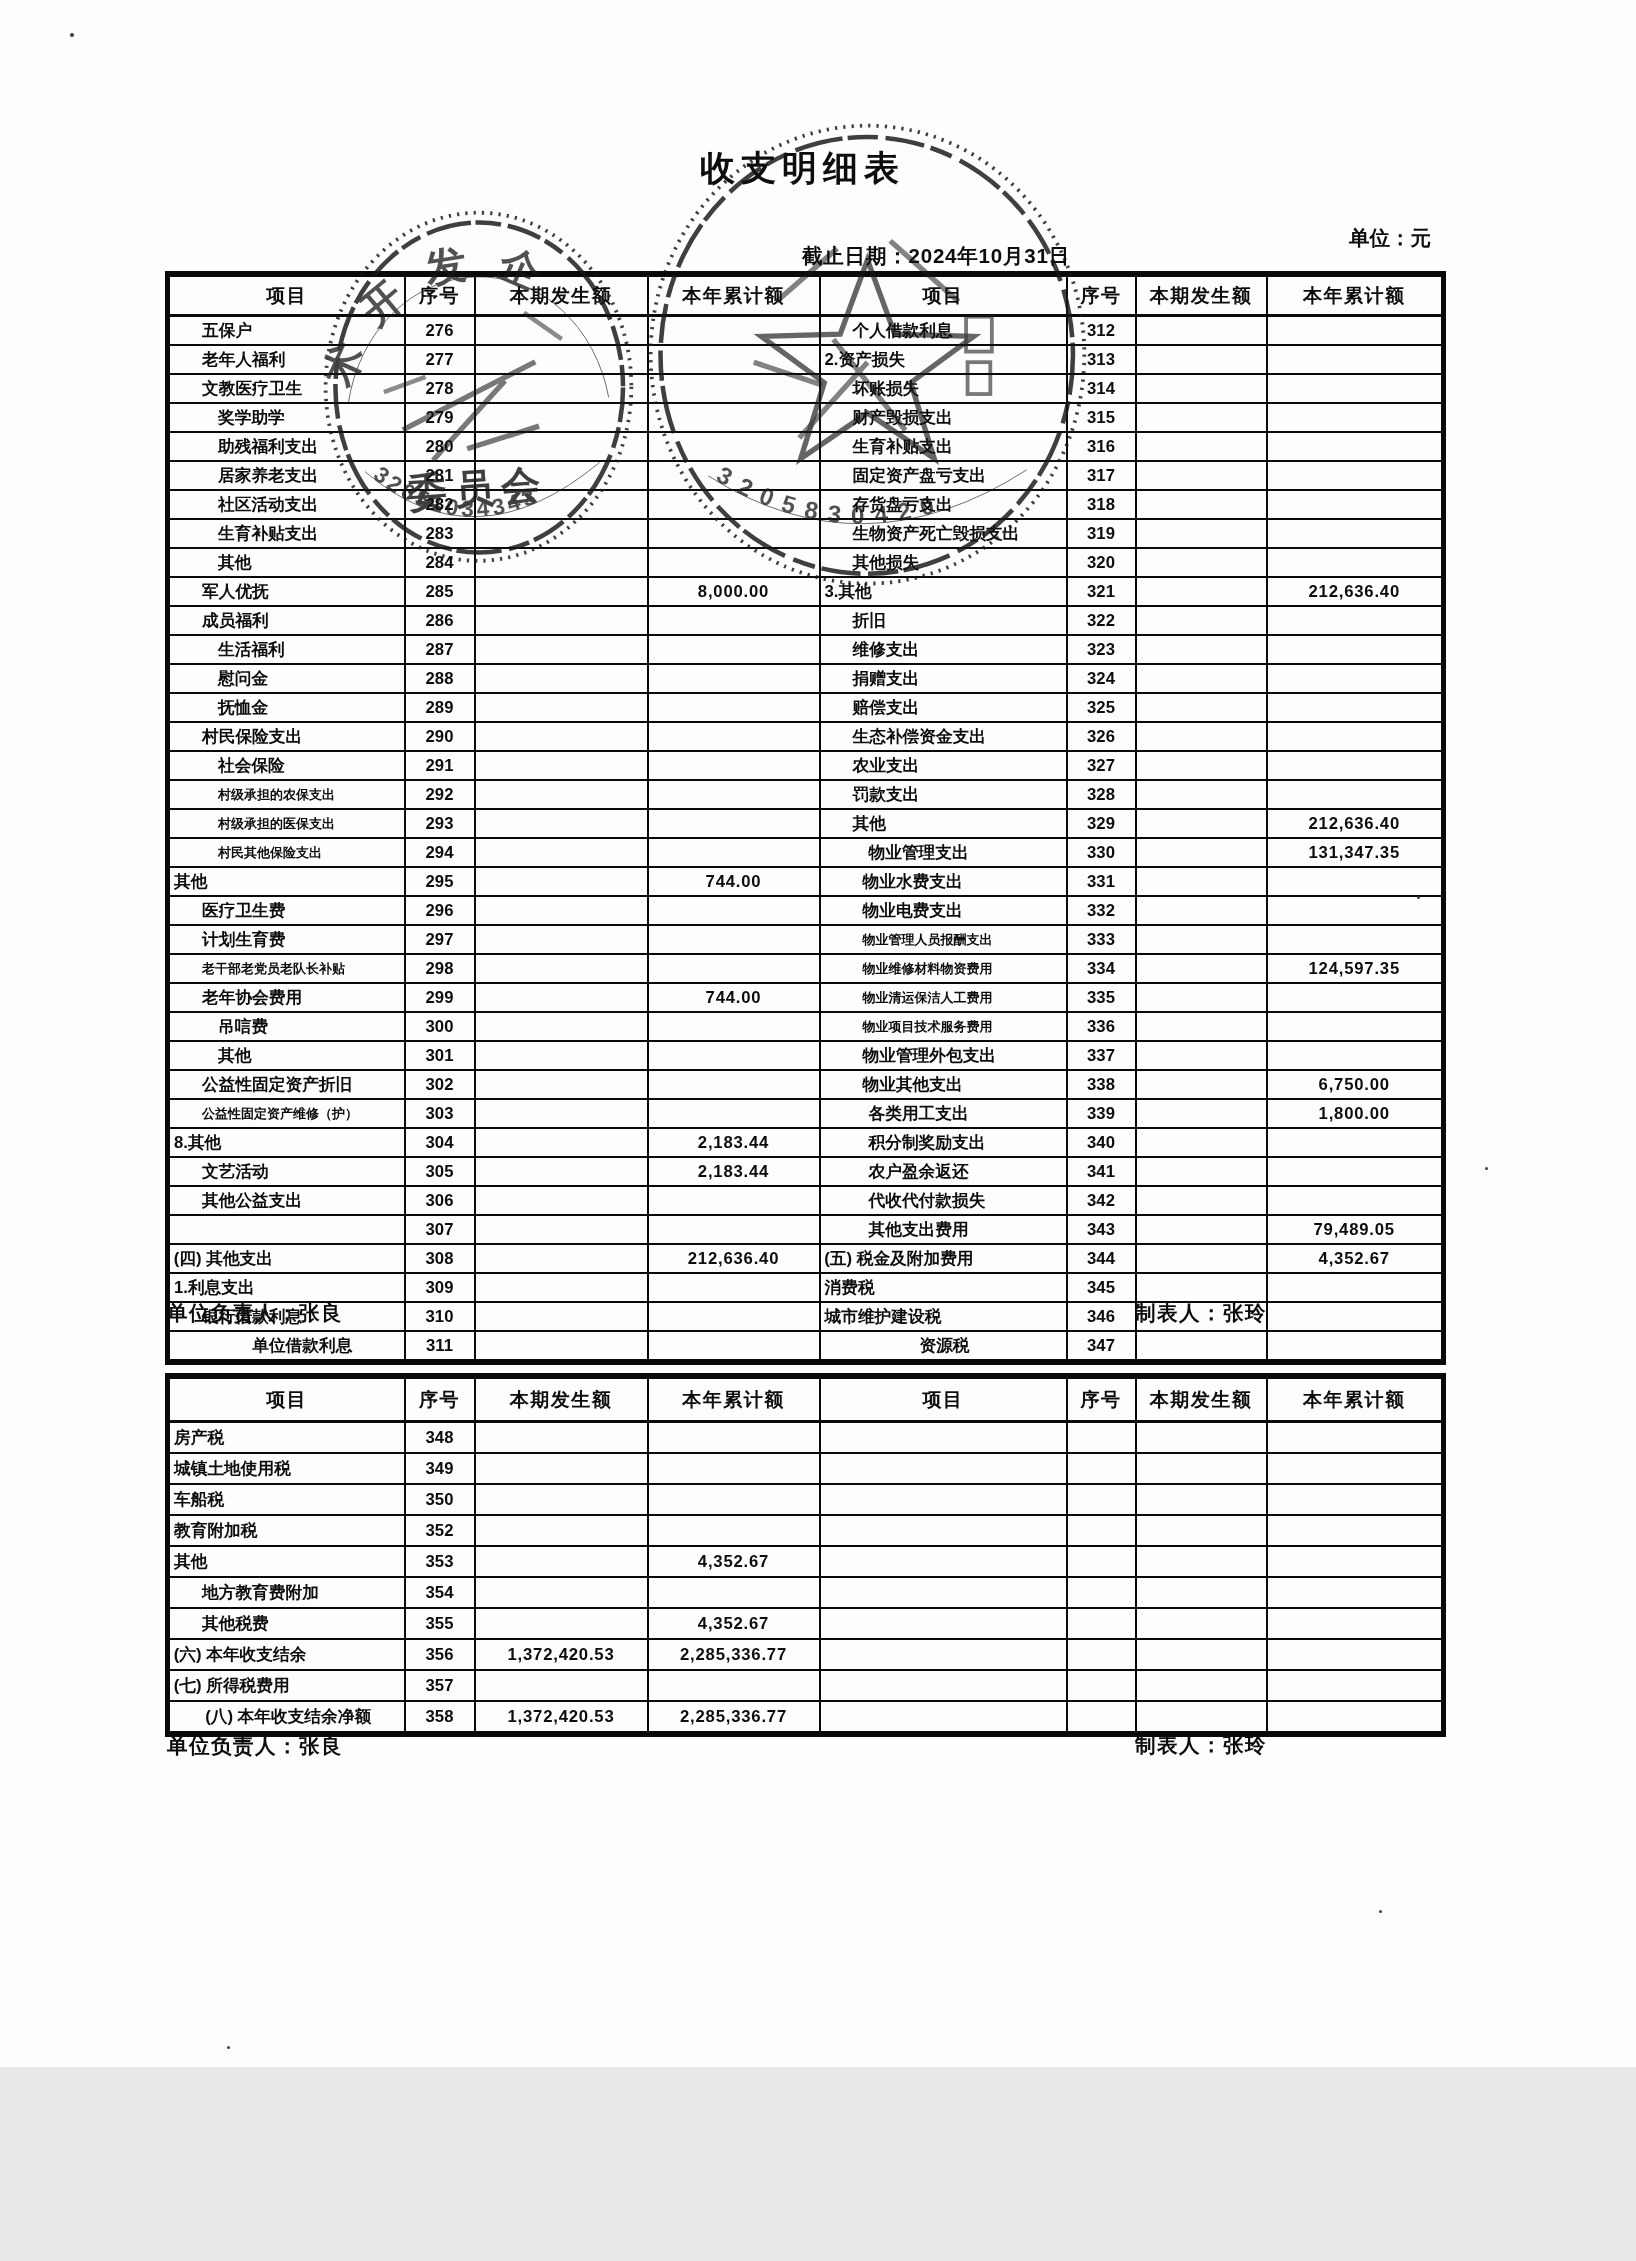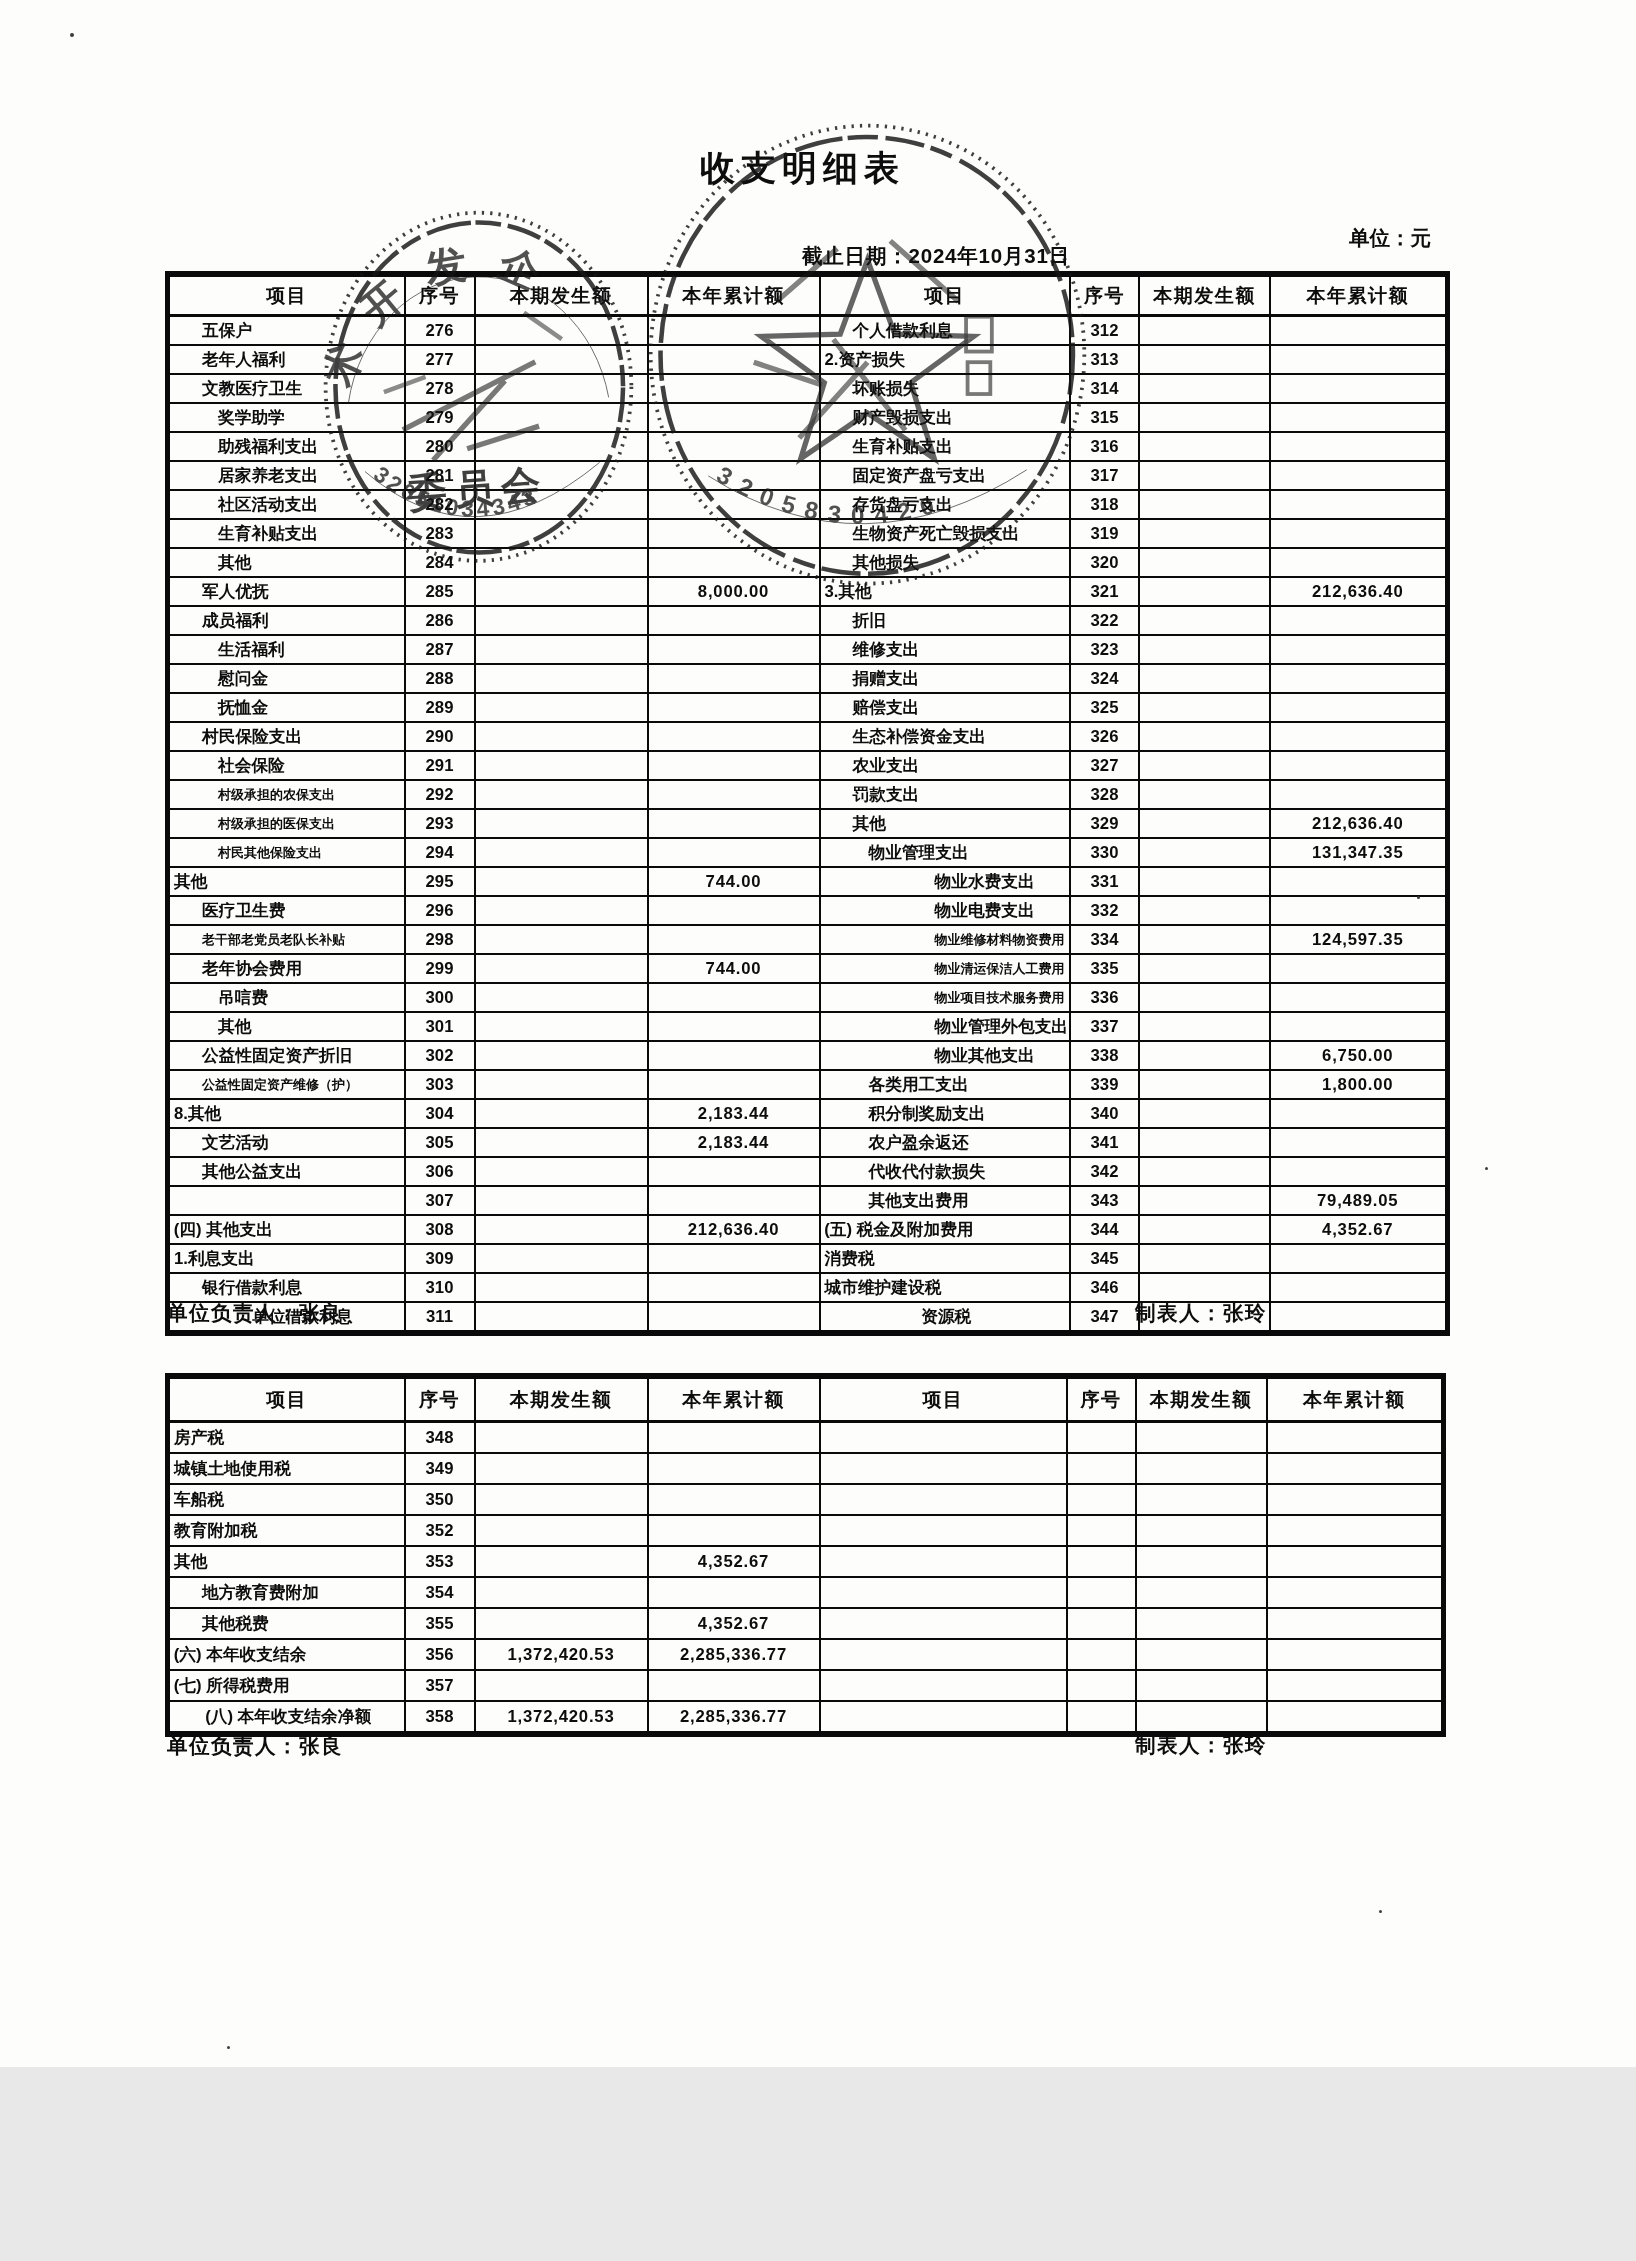"物业水费支出" td.i4 { padding-left: 114px -> 42px }
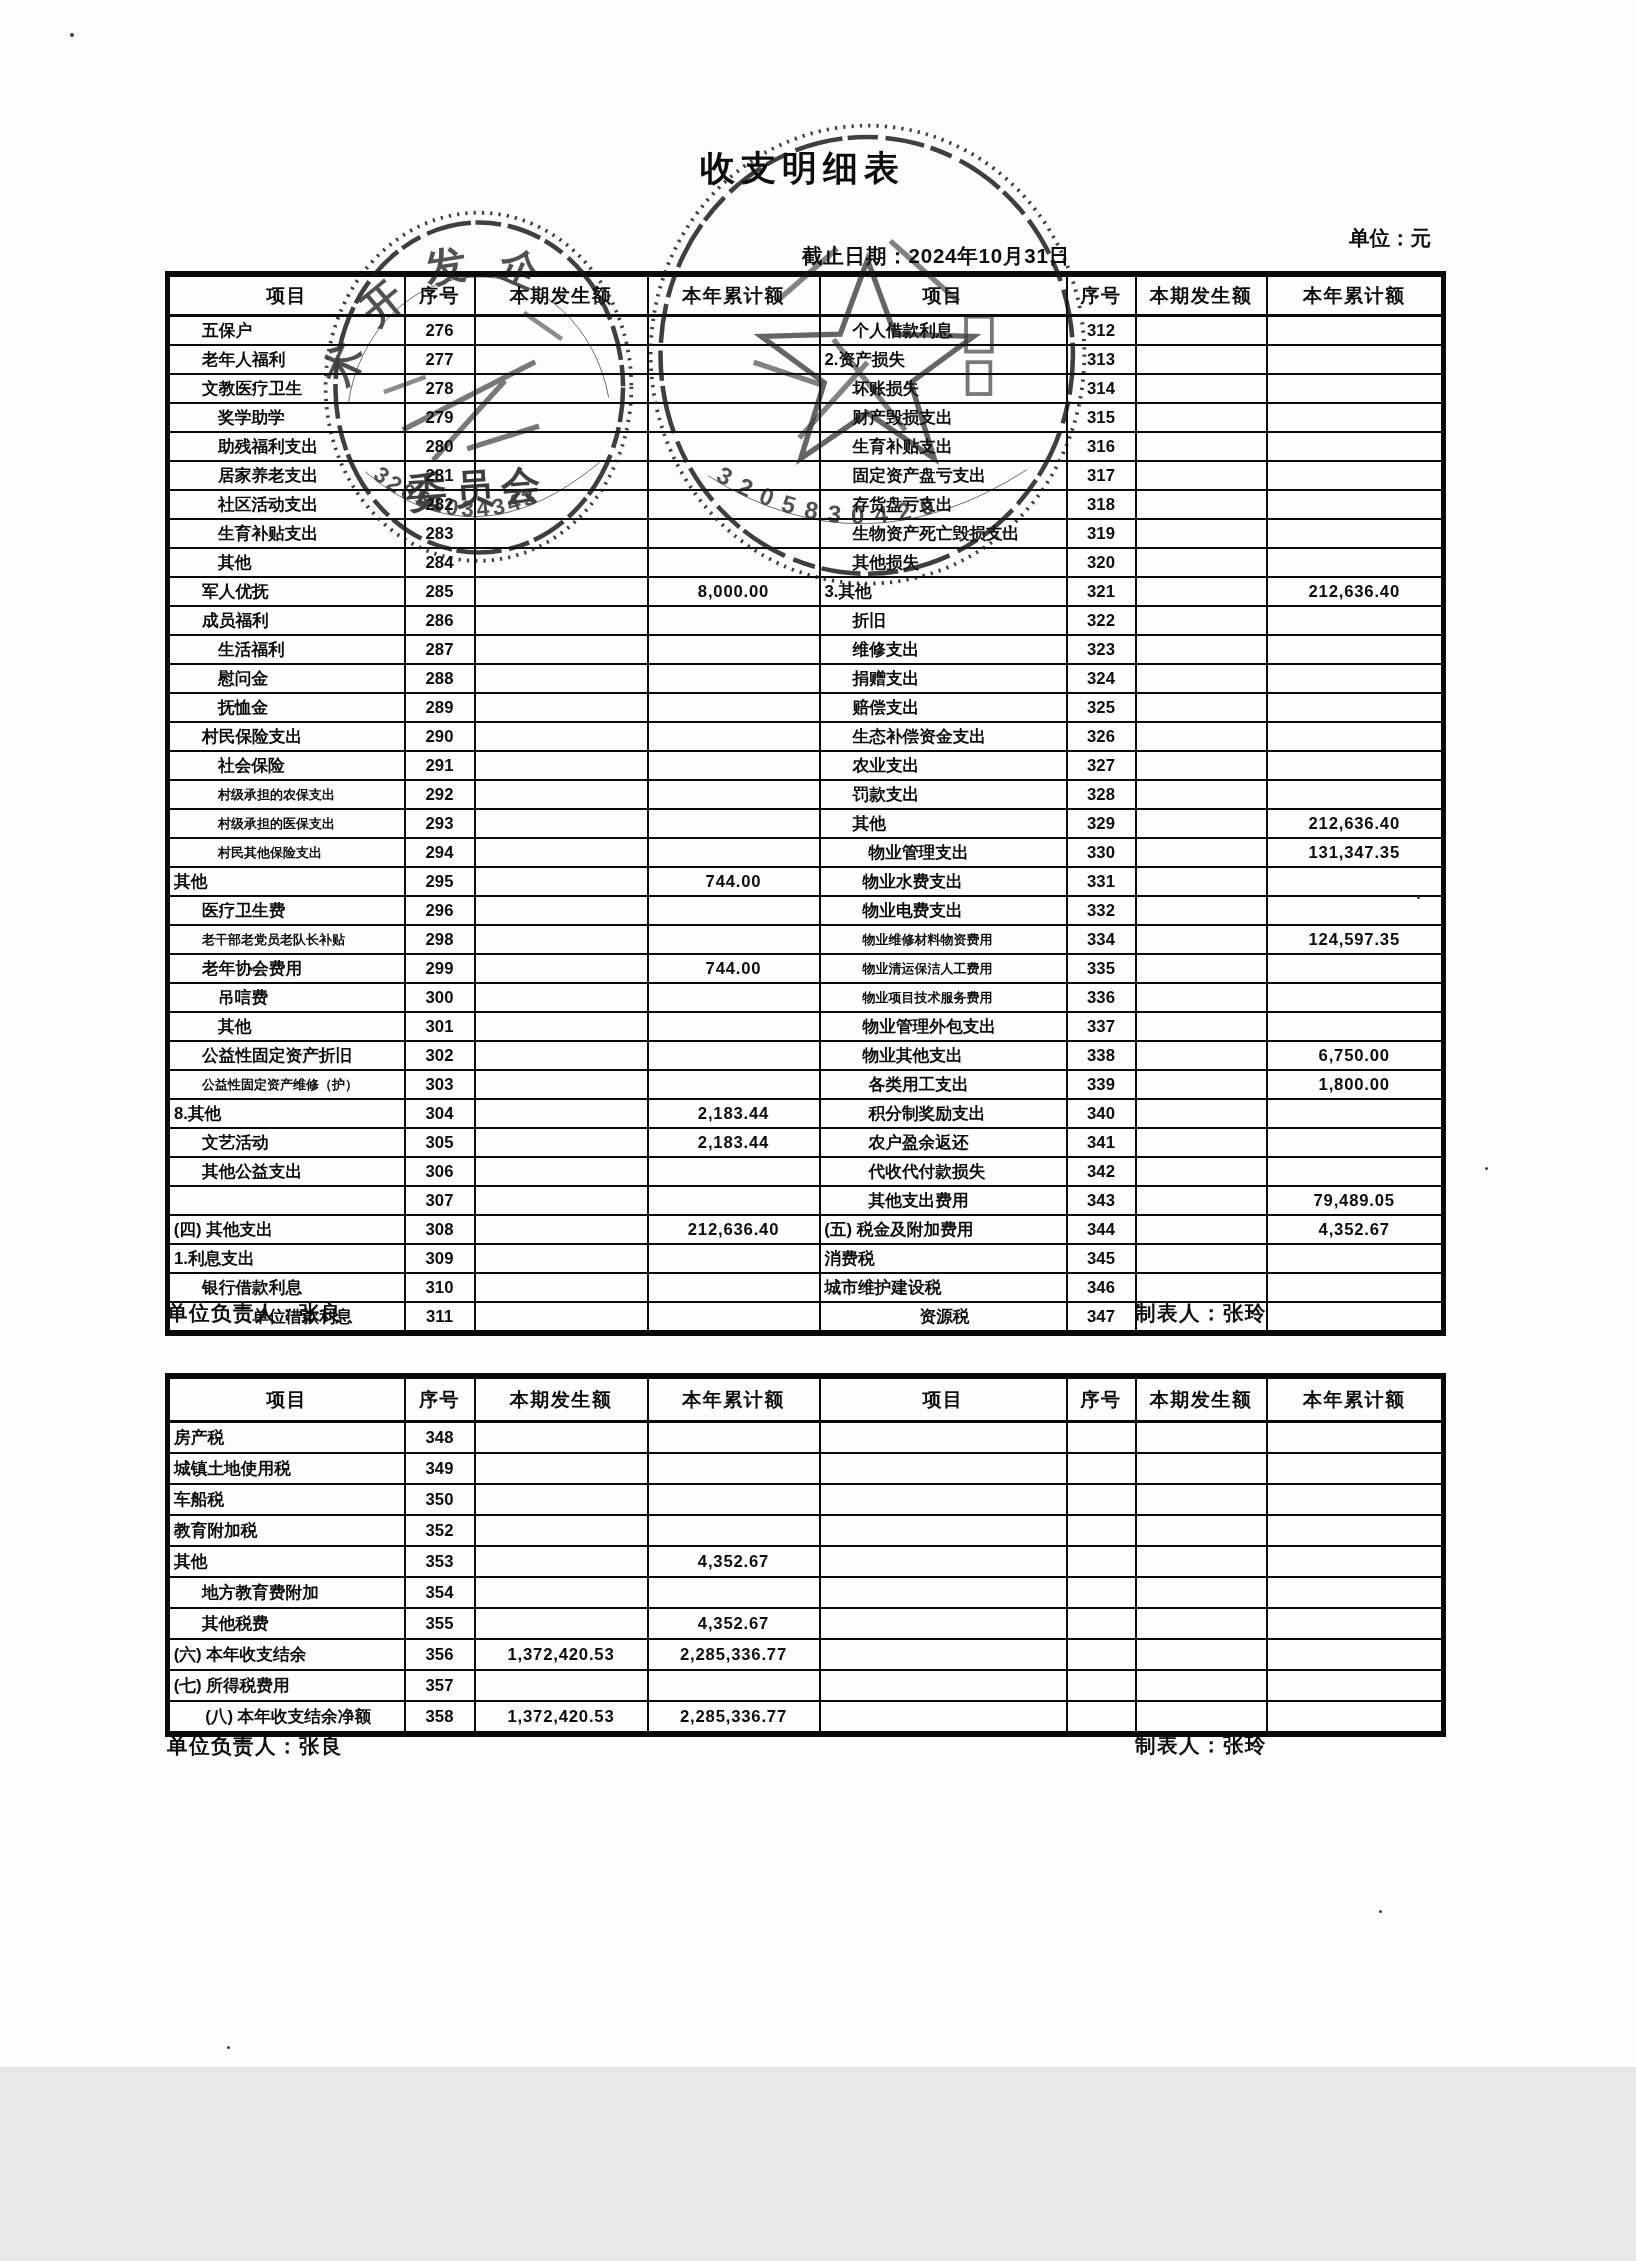"计划生育费" tr { html: none -> <tr> <td>计划生育费</td> <td>297</td> <td></td> <td></td> <td>物业管理人员报酬支出</td> <td>333</td> <td></td> <td></td> </tr> }
